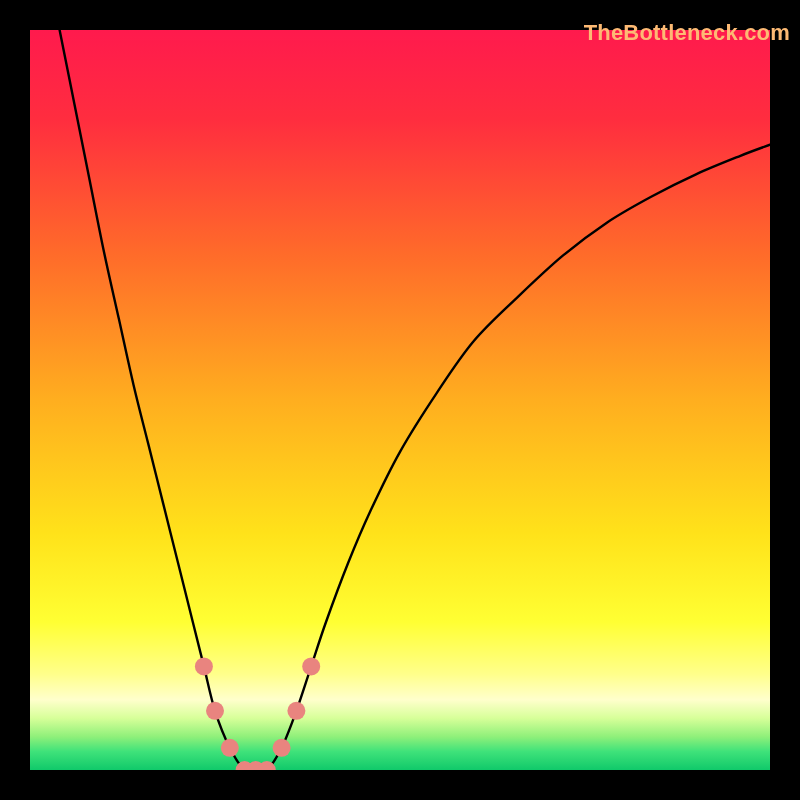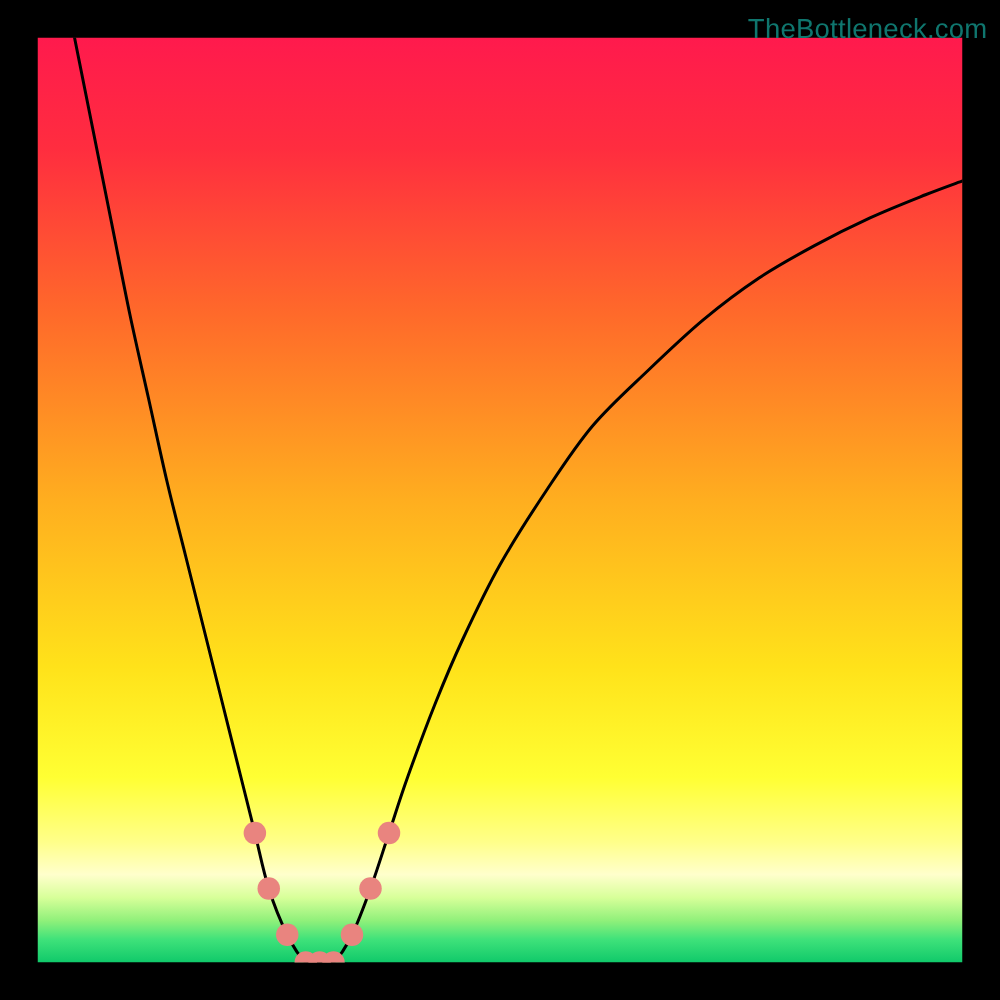"TheBottleneck.com" .watermark { color: #0f766e -> #fdba74; font-weight: 400 -> 700; top: 10px -> 20px }
